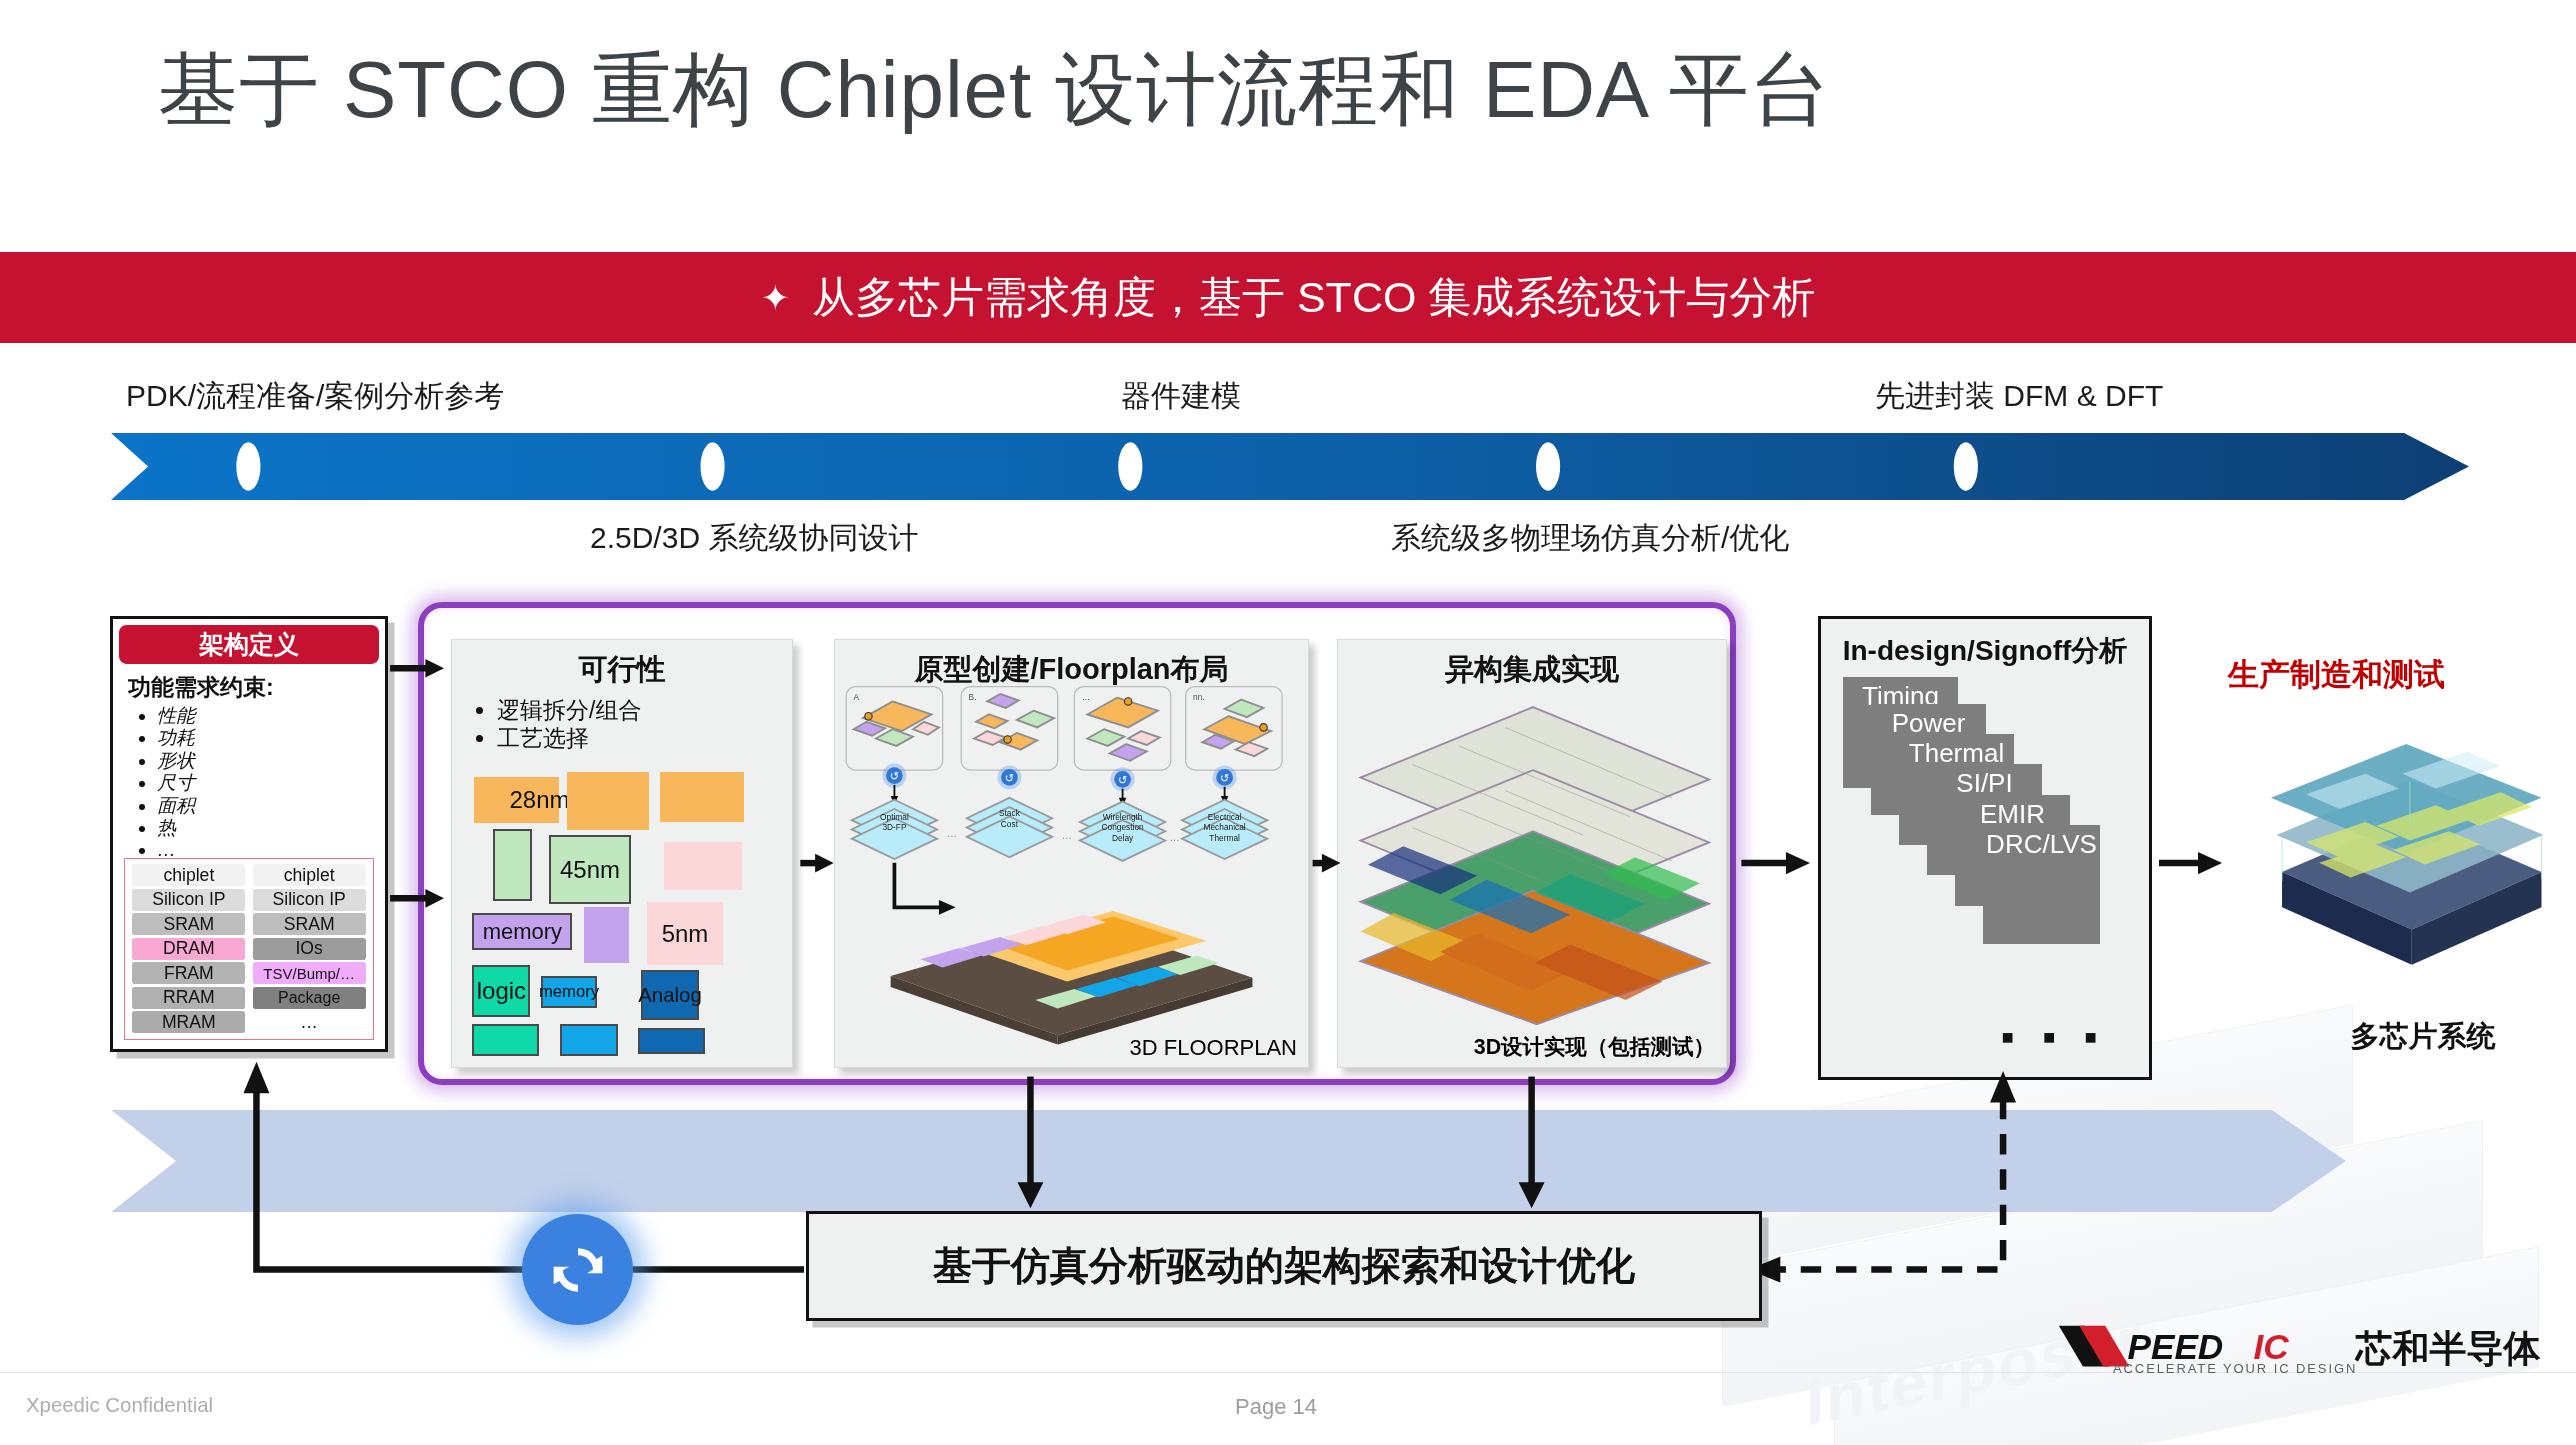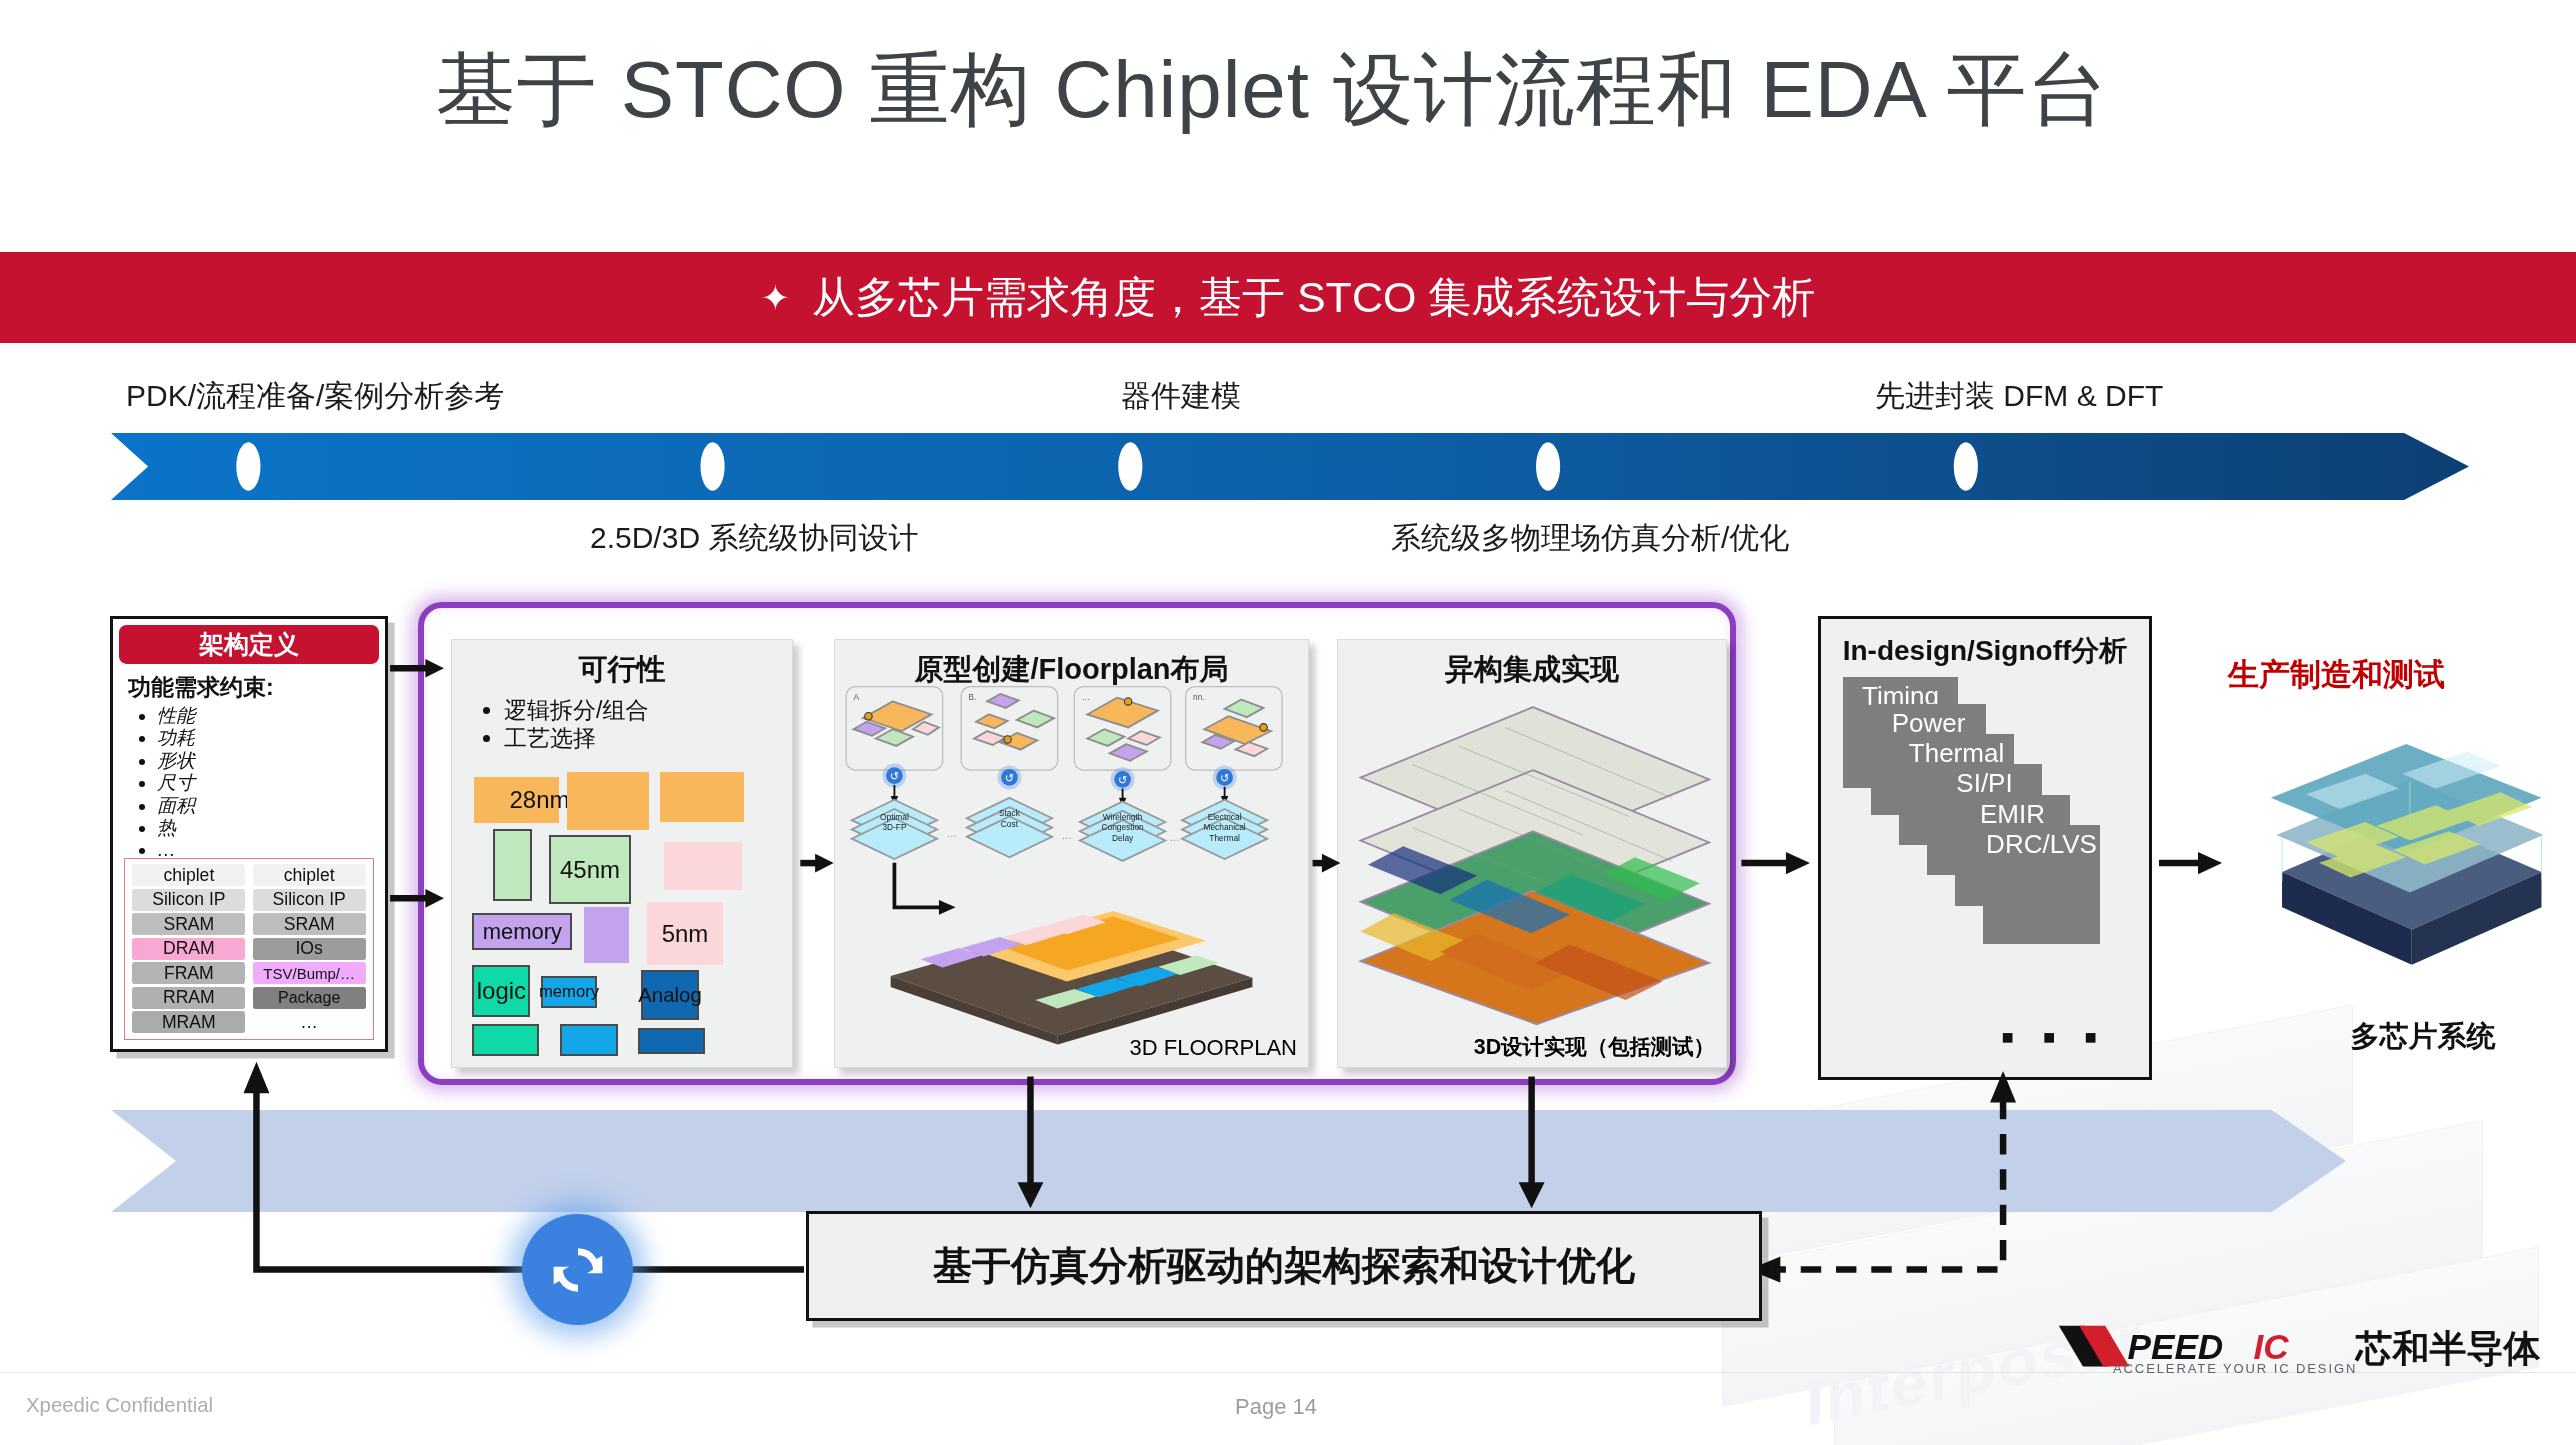"基于 STCO 重构 Chiplet 设计流程和" .title { text-align: center -> none }
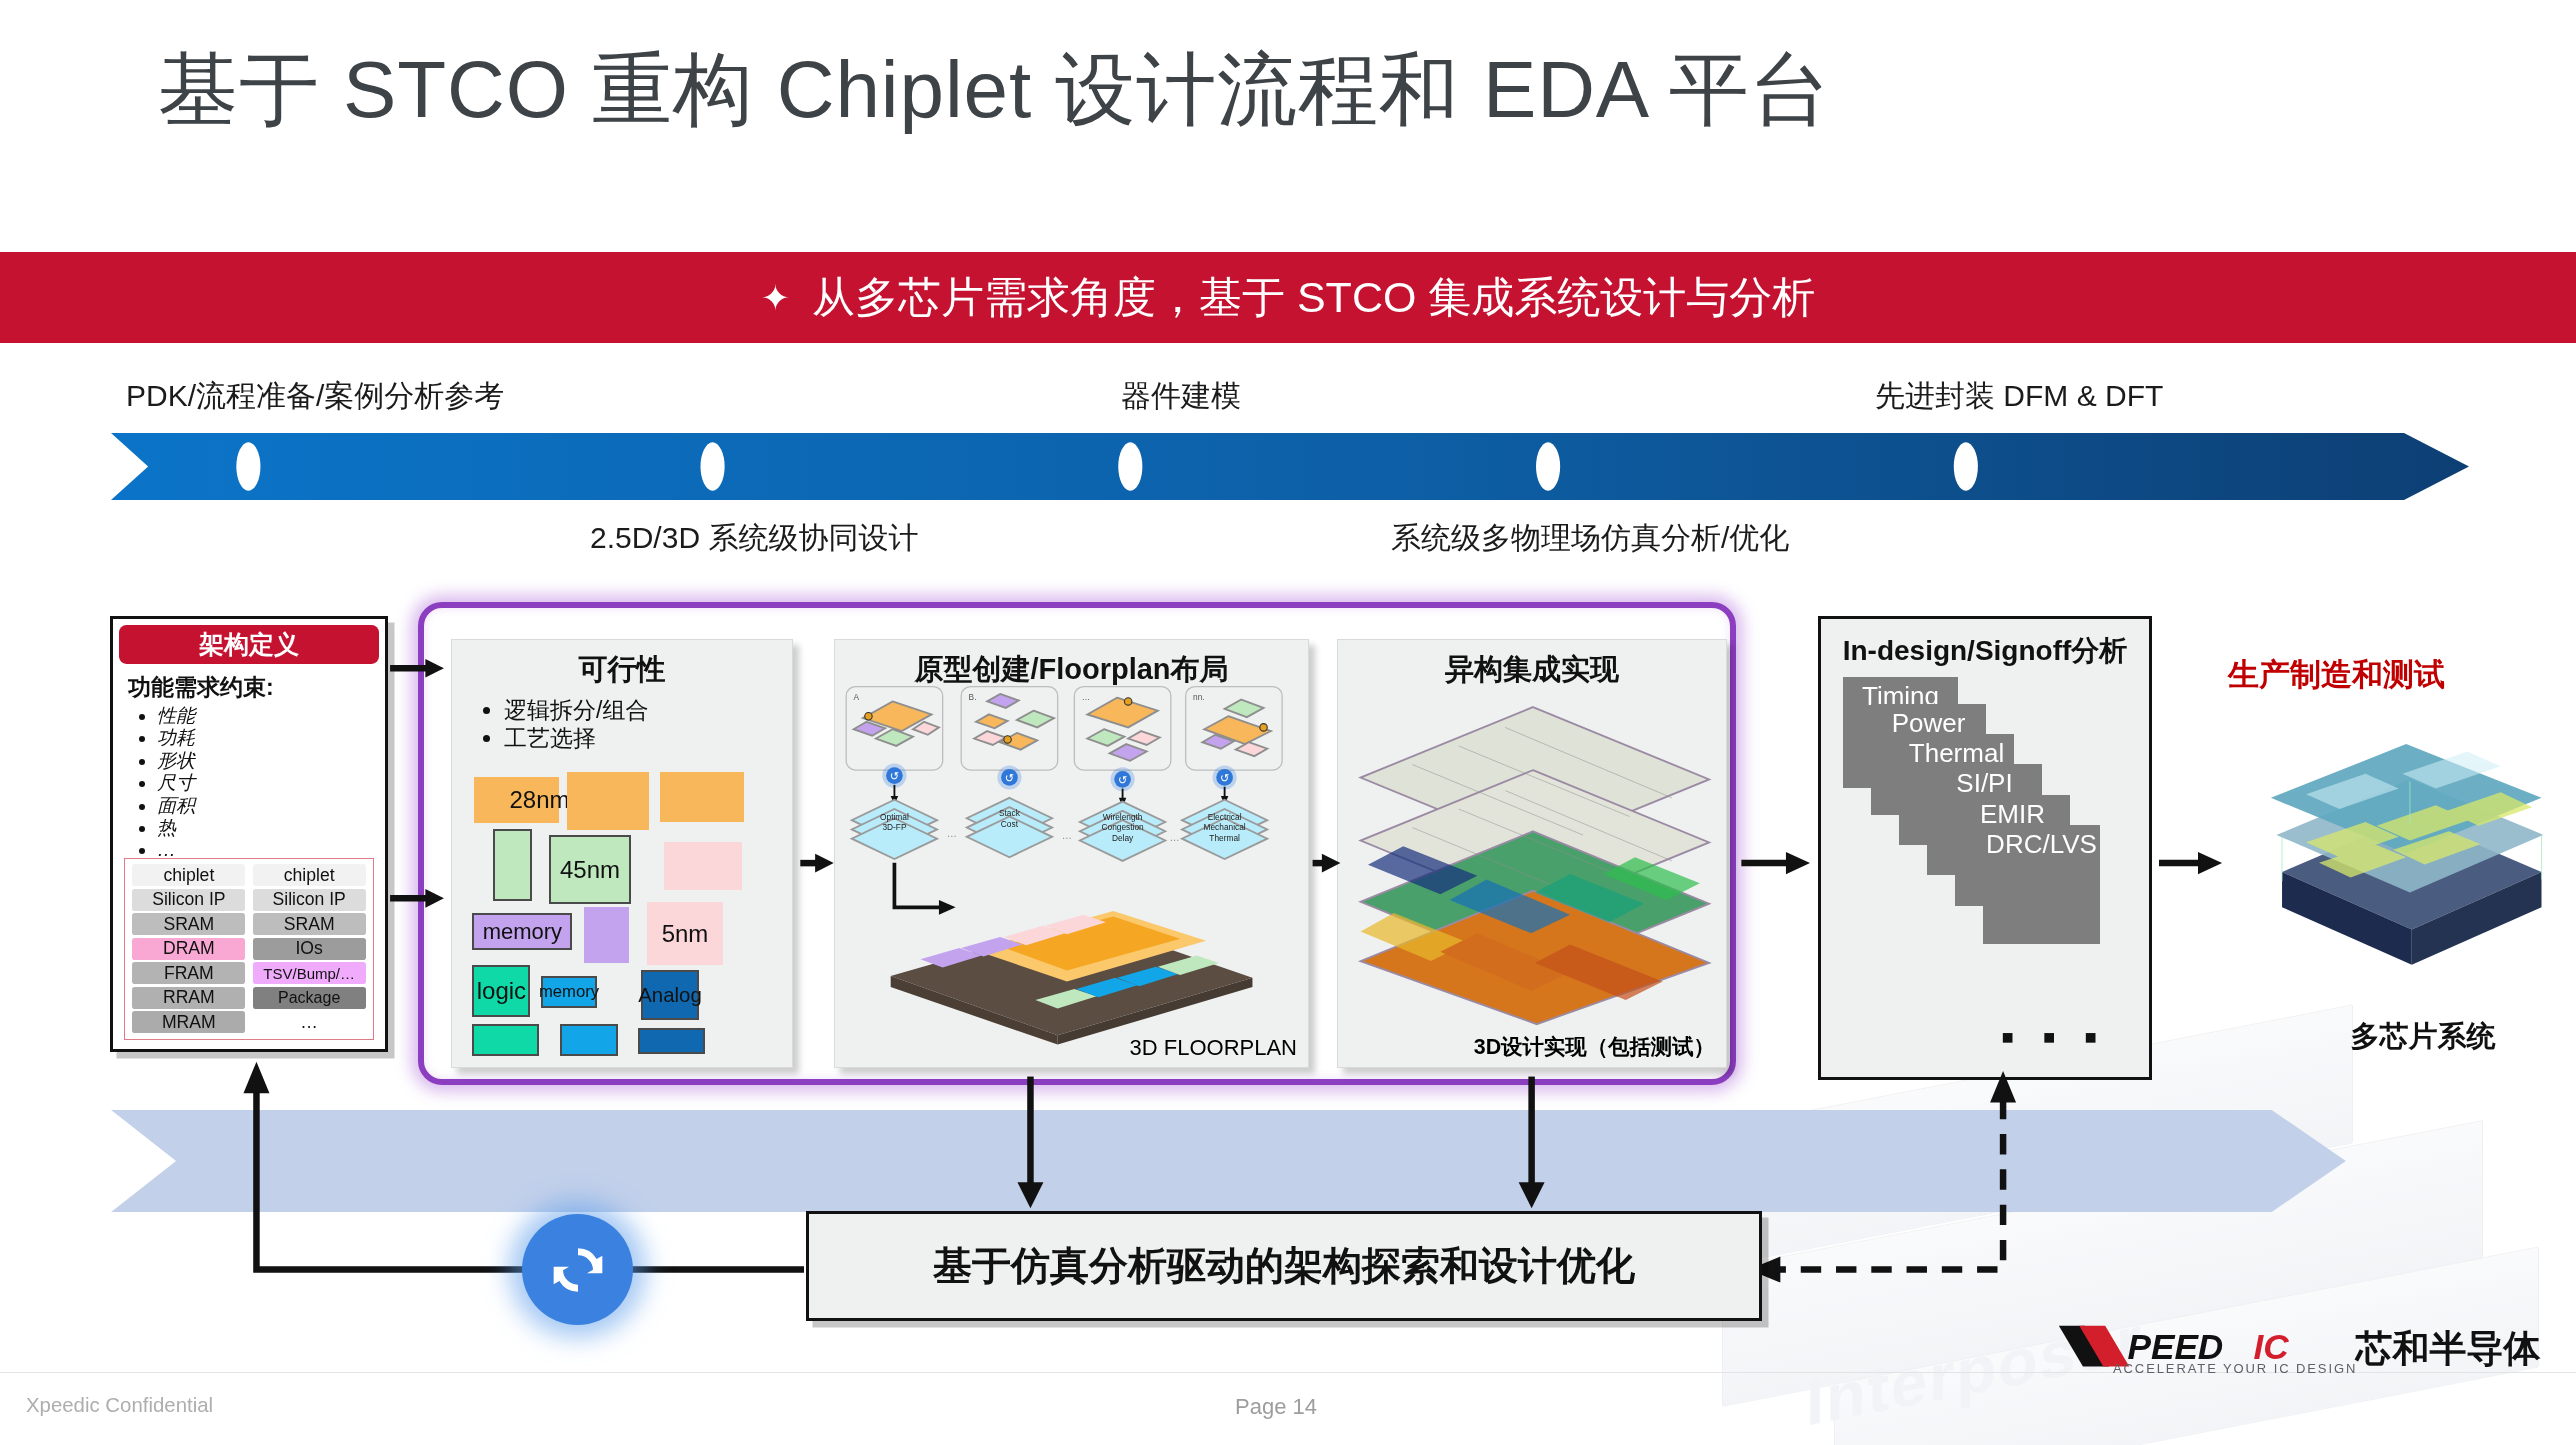"逻辑拆分/组合" .feas li { margin-left: 15px -> 8px }
